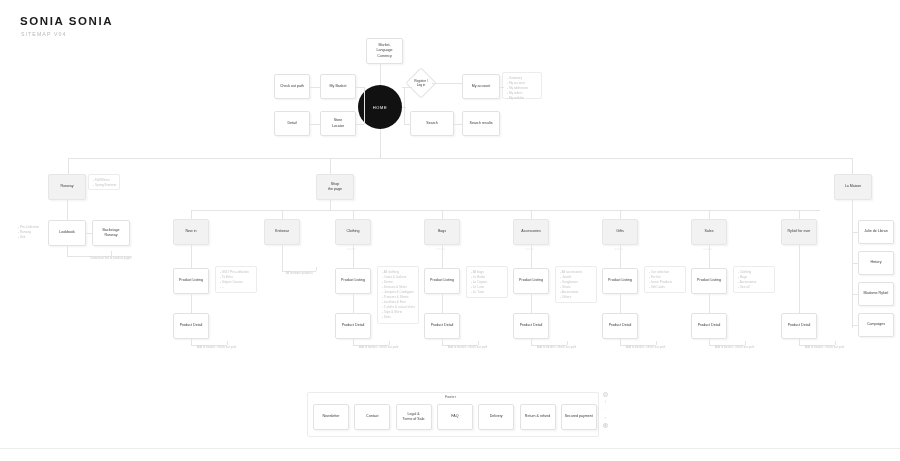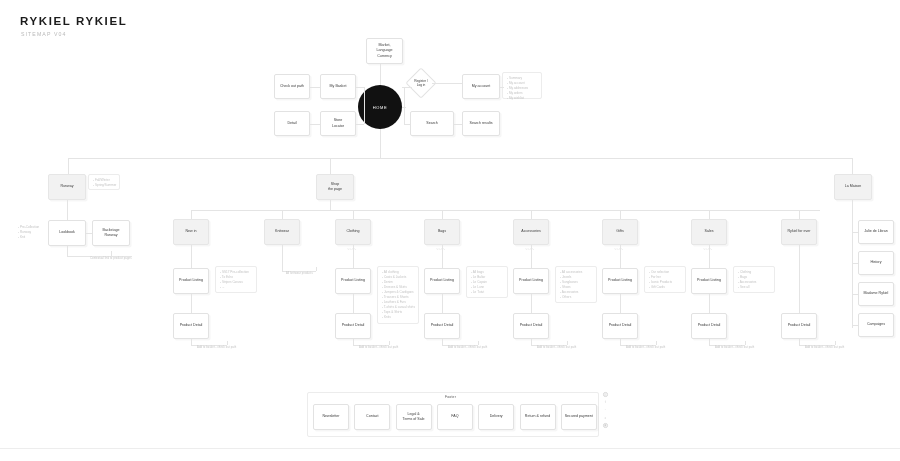"RYKIEL RYKIEL" div.brand-title { text: RYKIEL RYKIEL -> SONIA SONIA }
